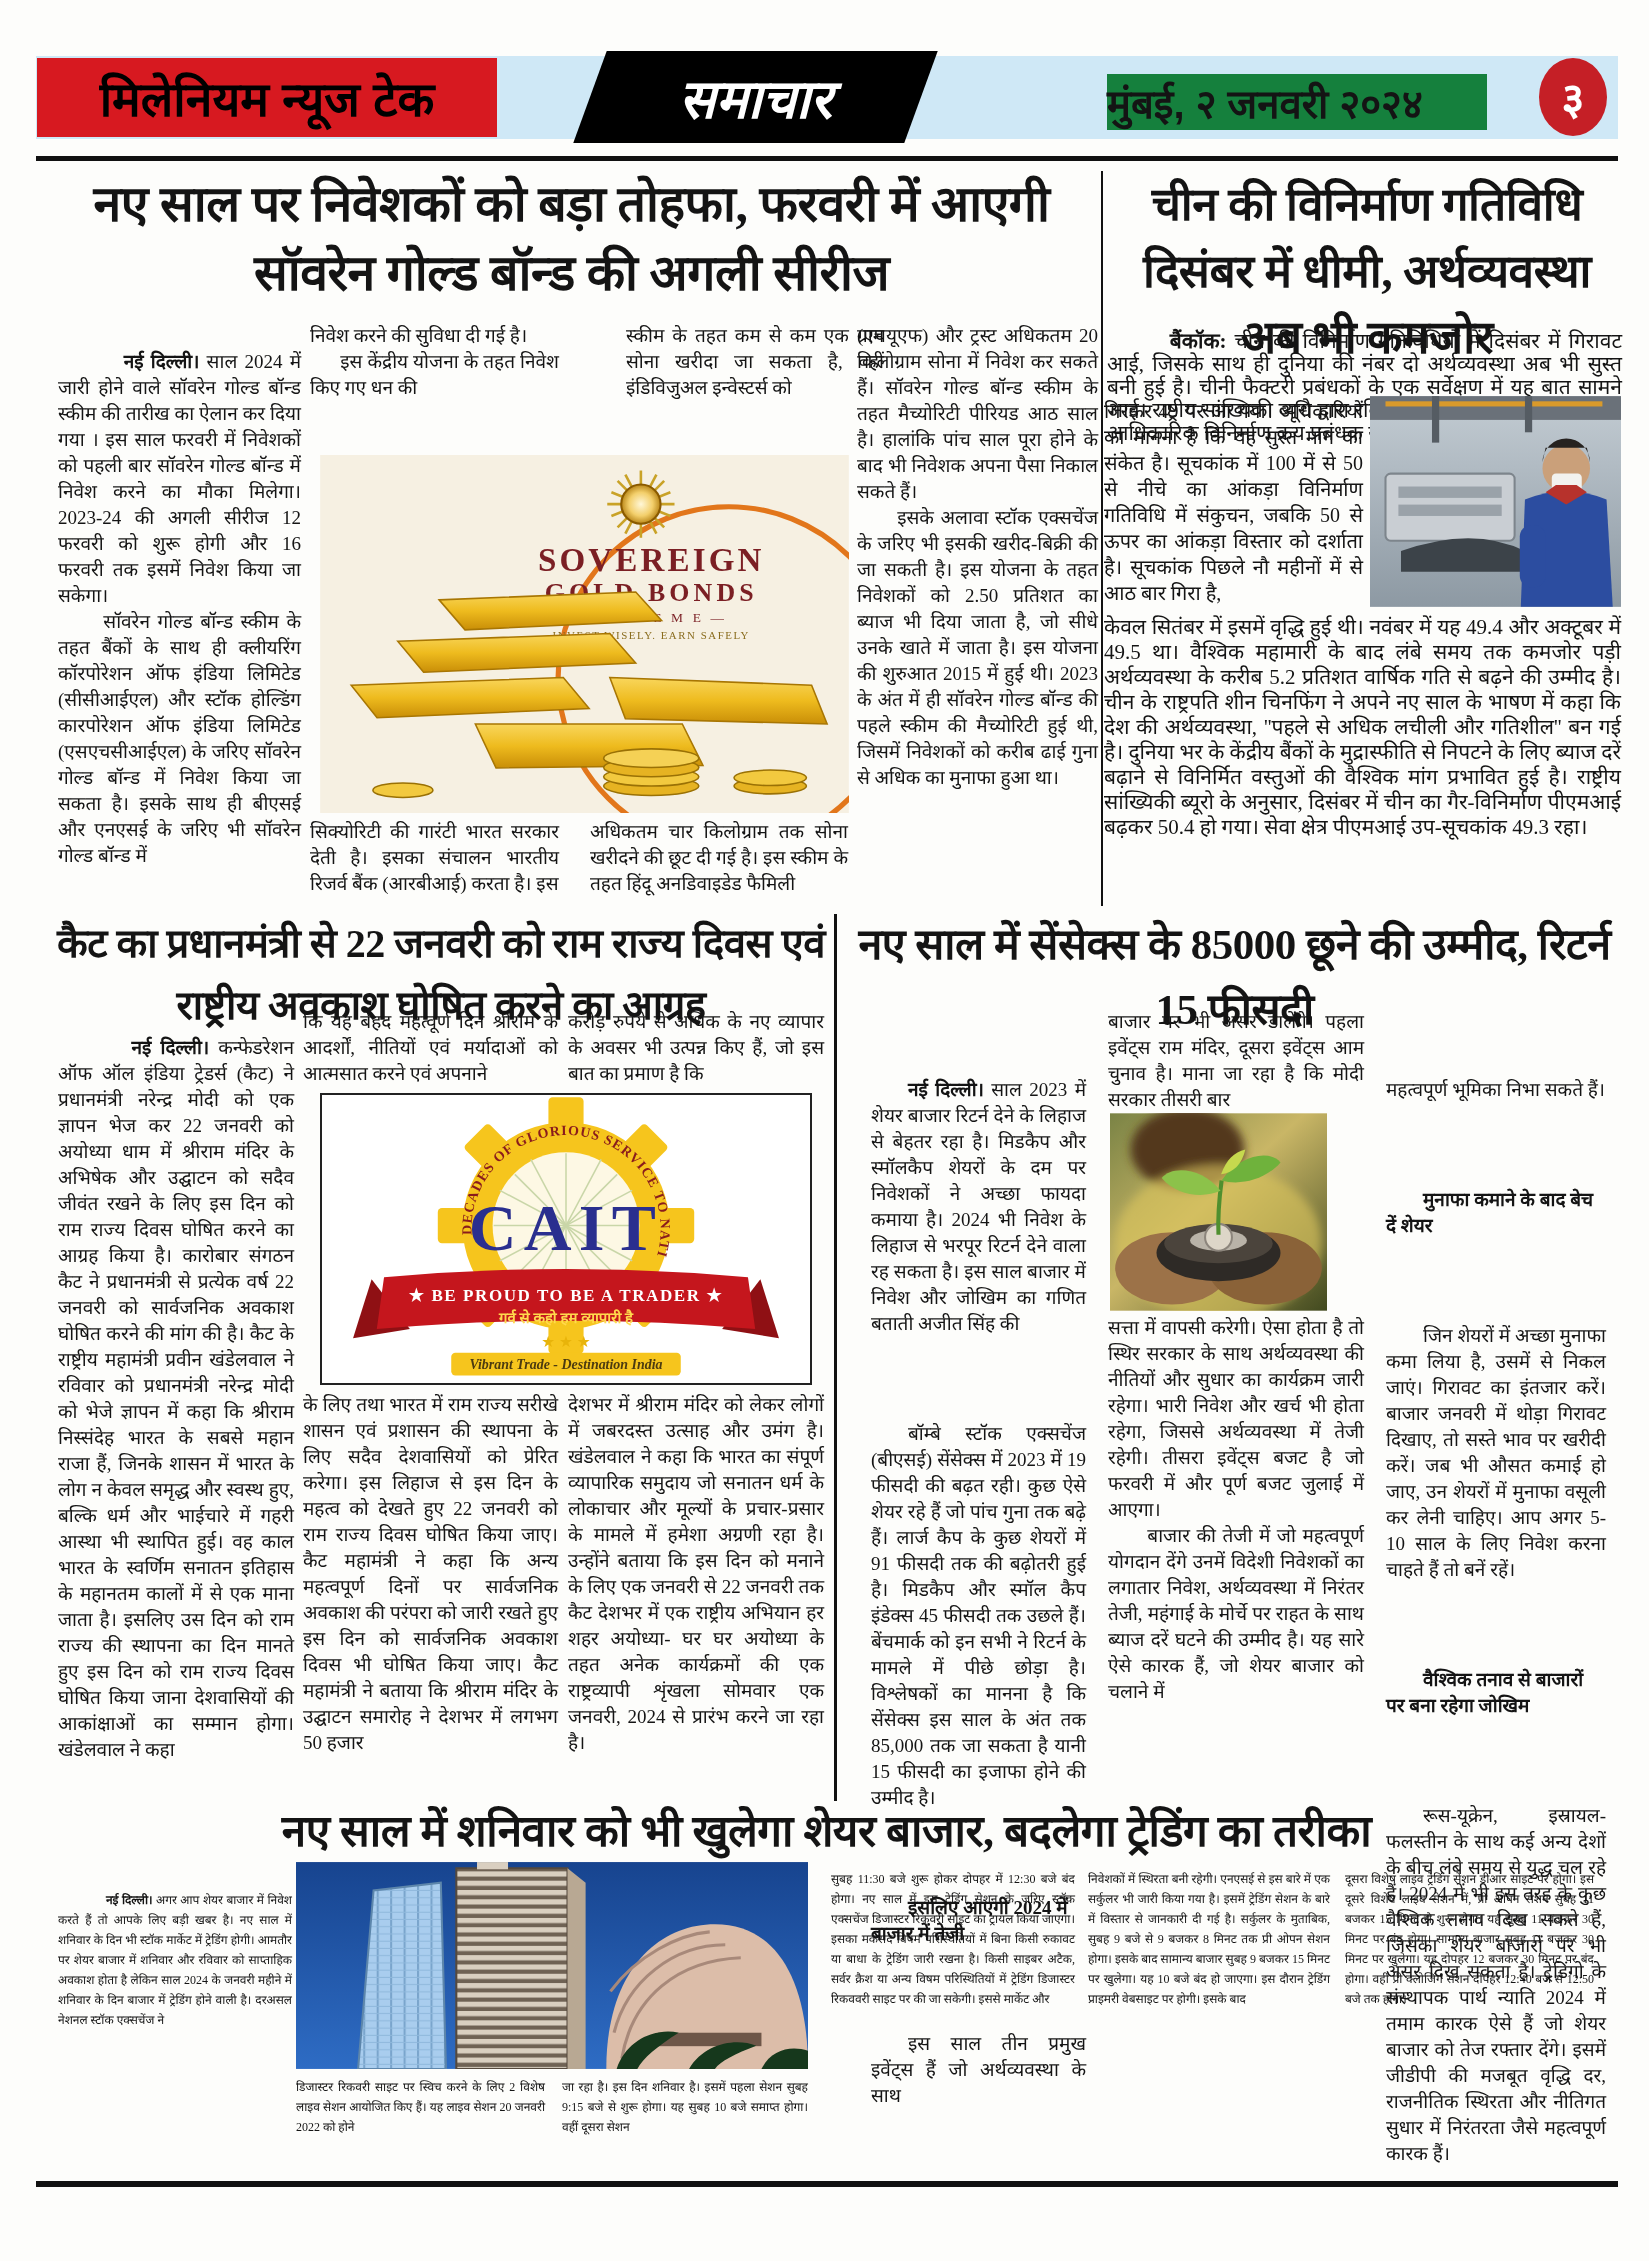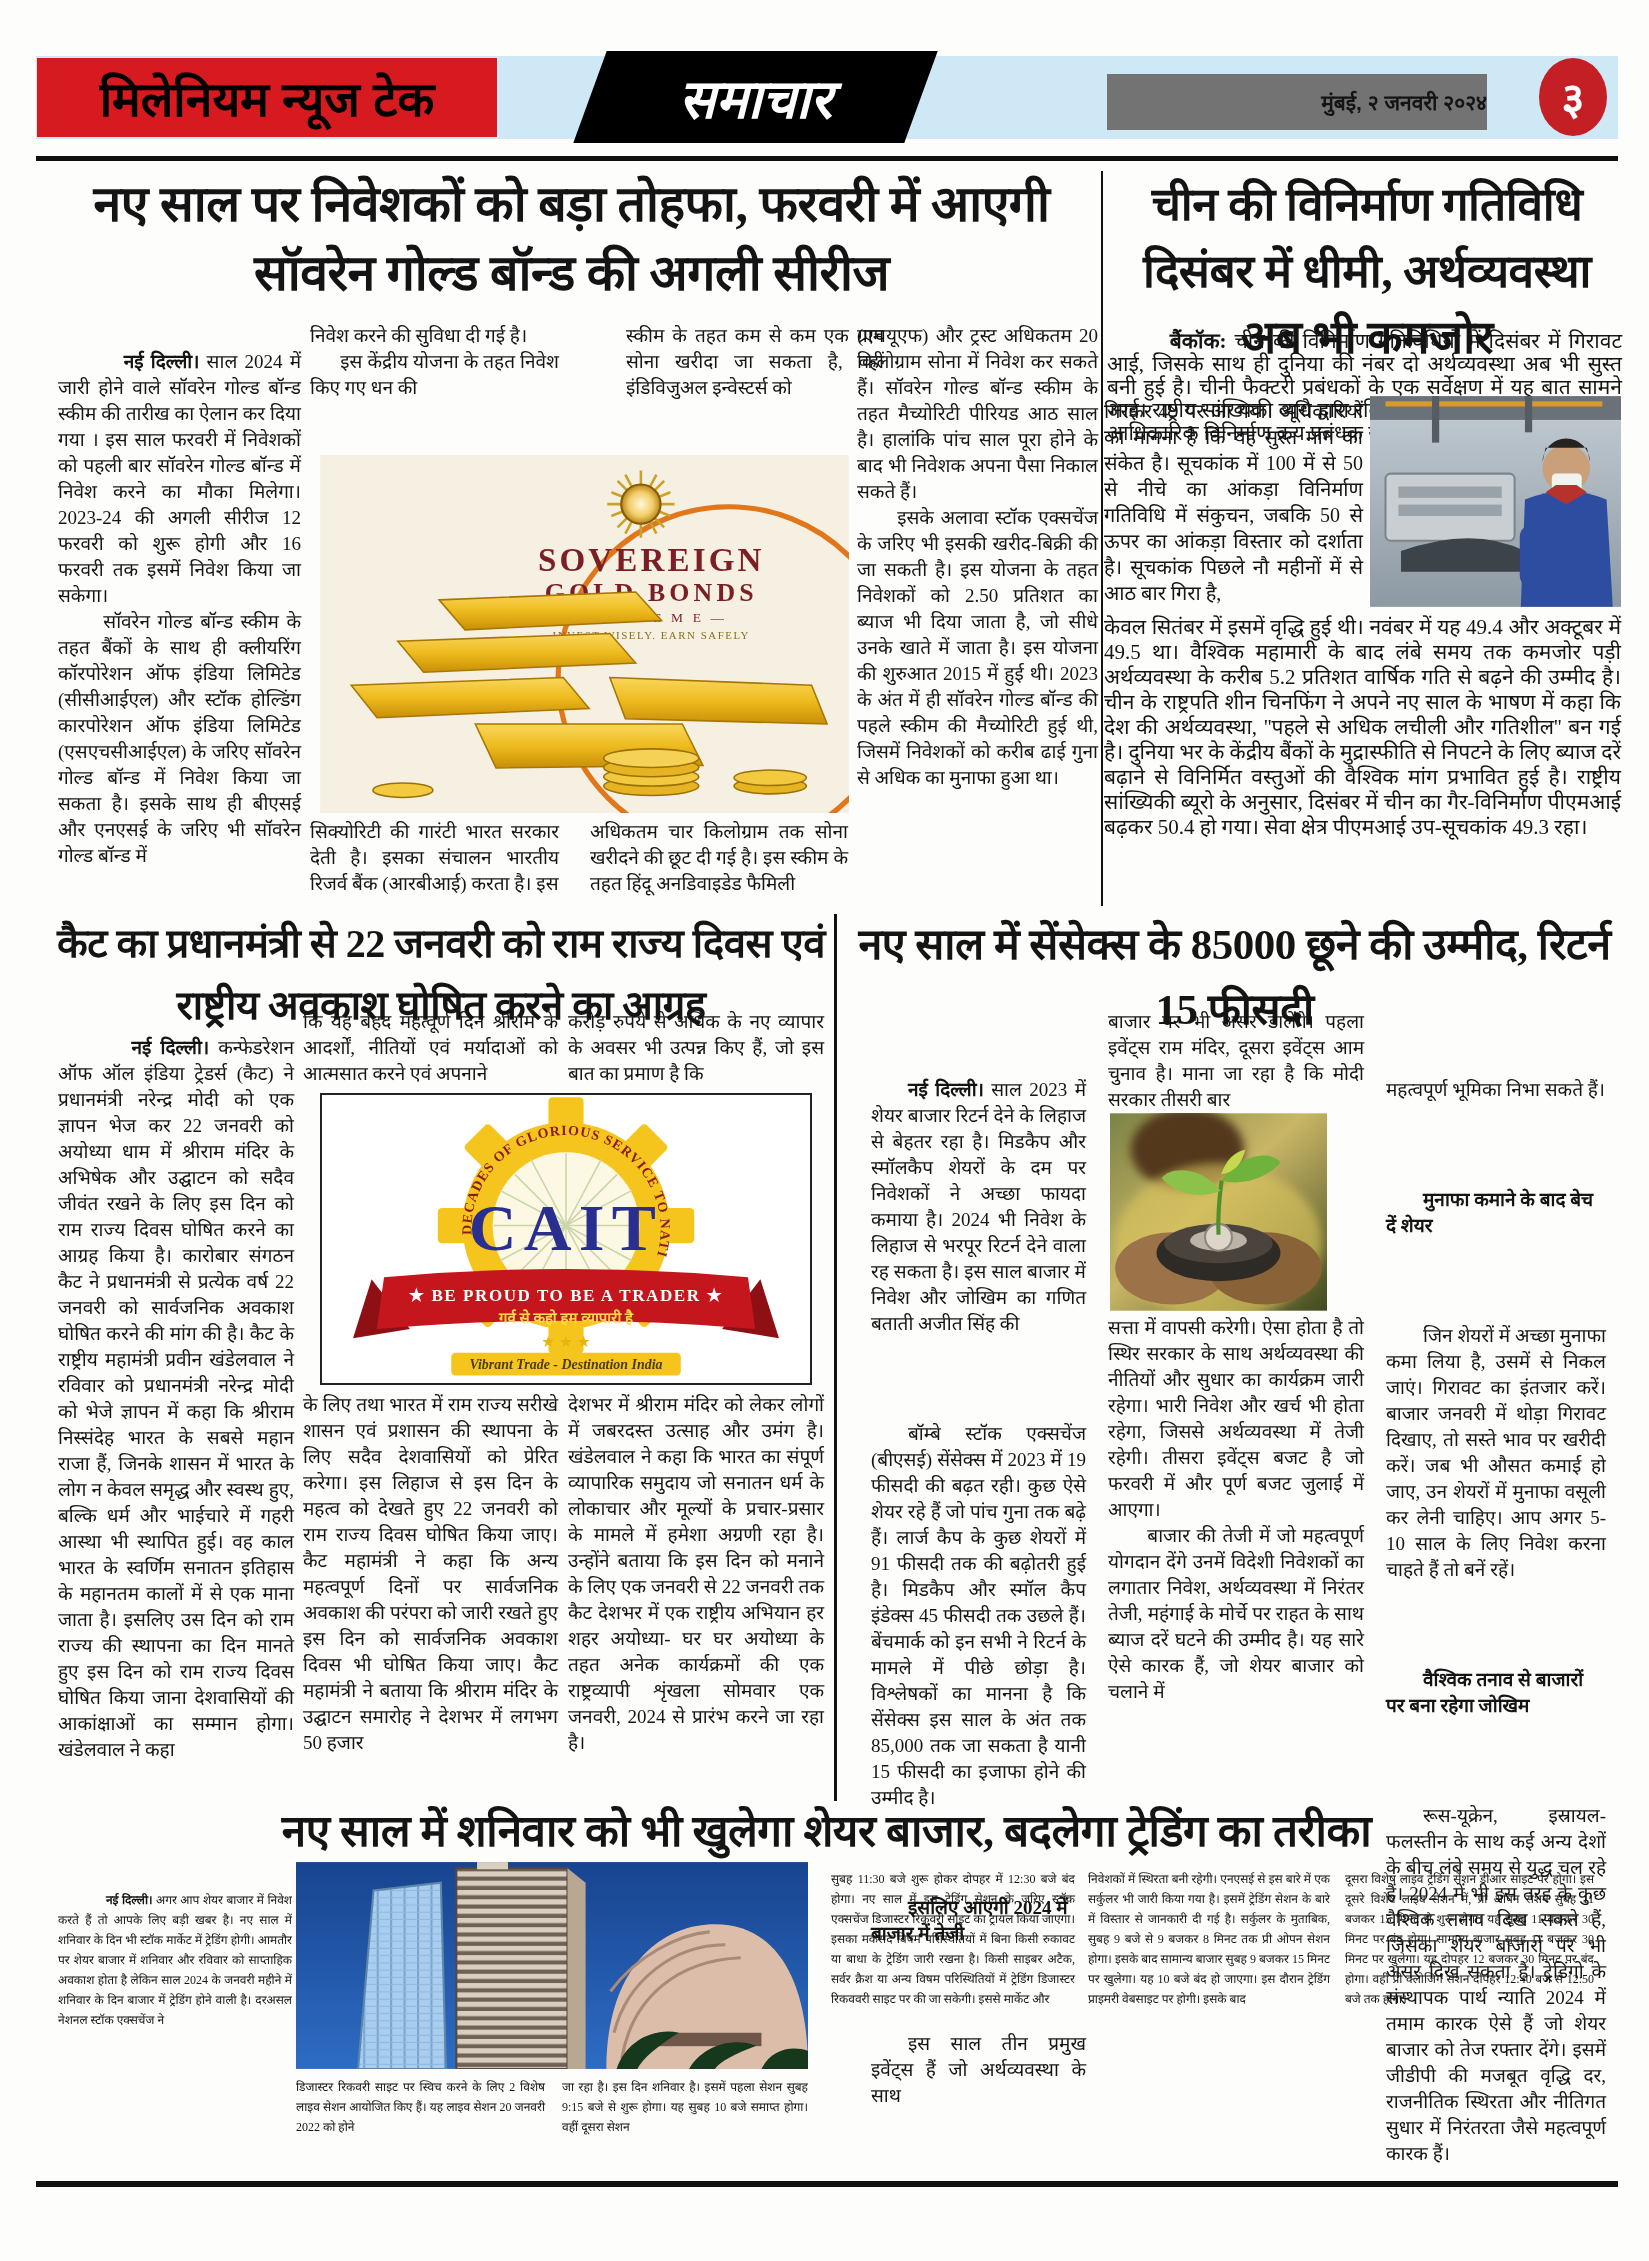"मुंबई, २ जनवरी २०२४" .datebox { background: #737373 -> #15803d; font-size: 21px -> 40px; justify-content: flex-end -> flex-start }
